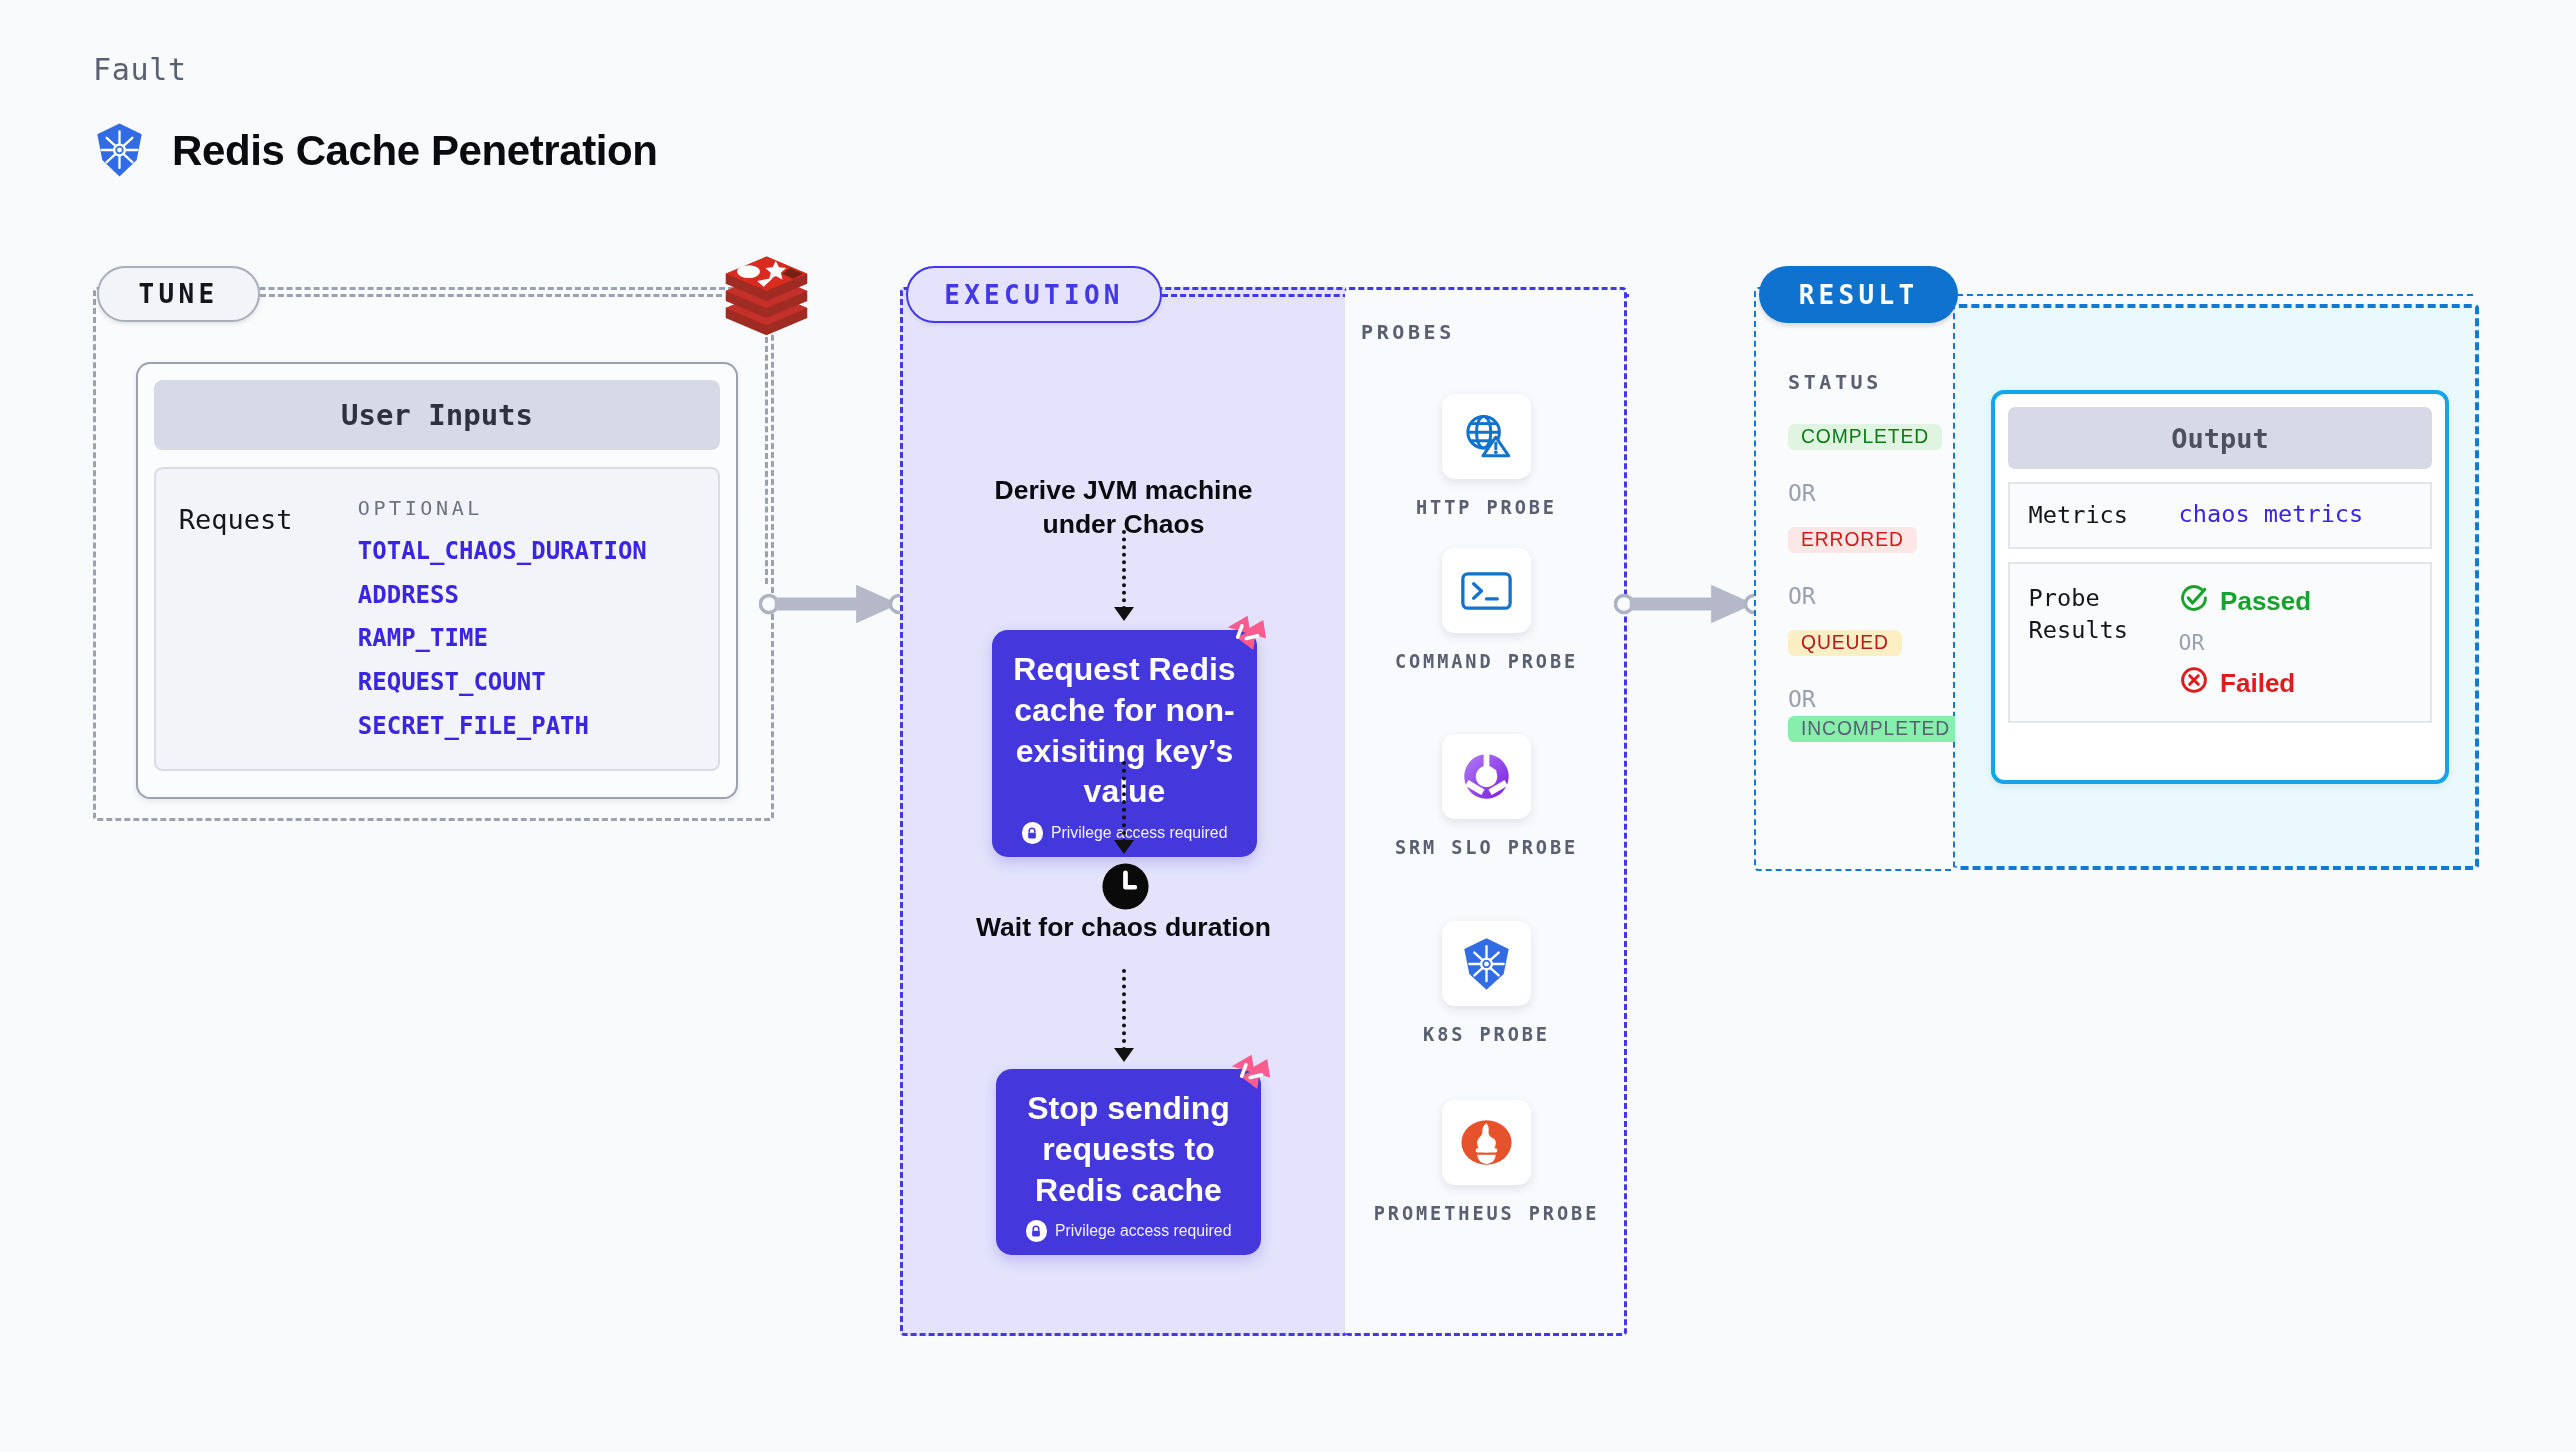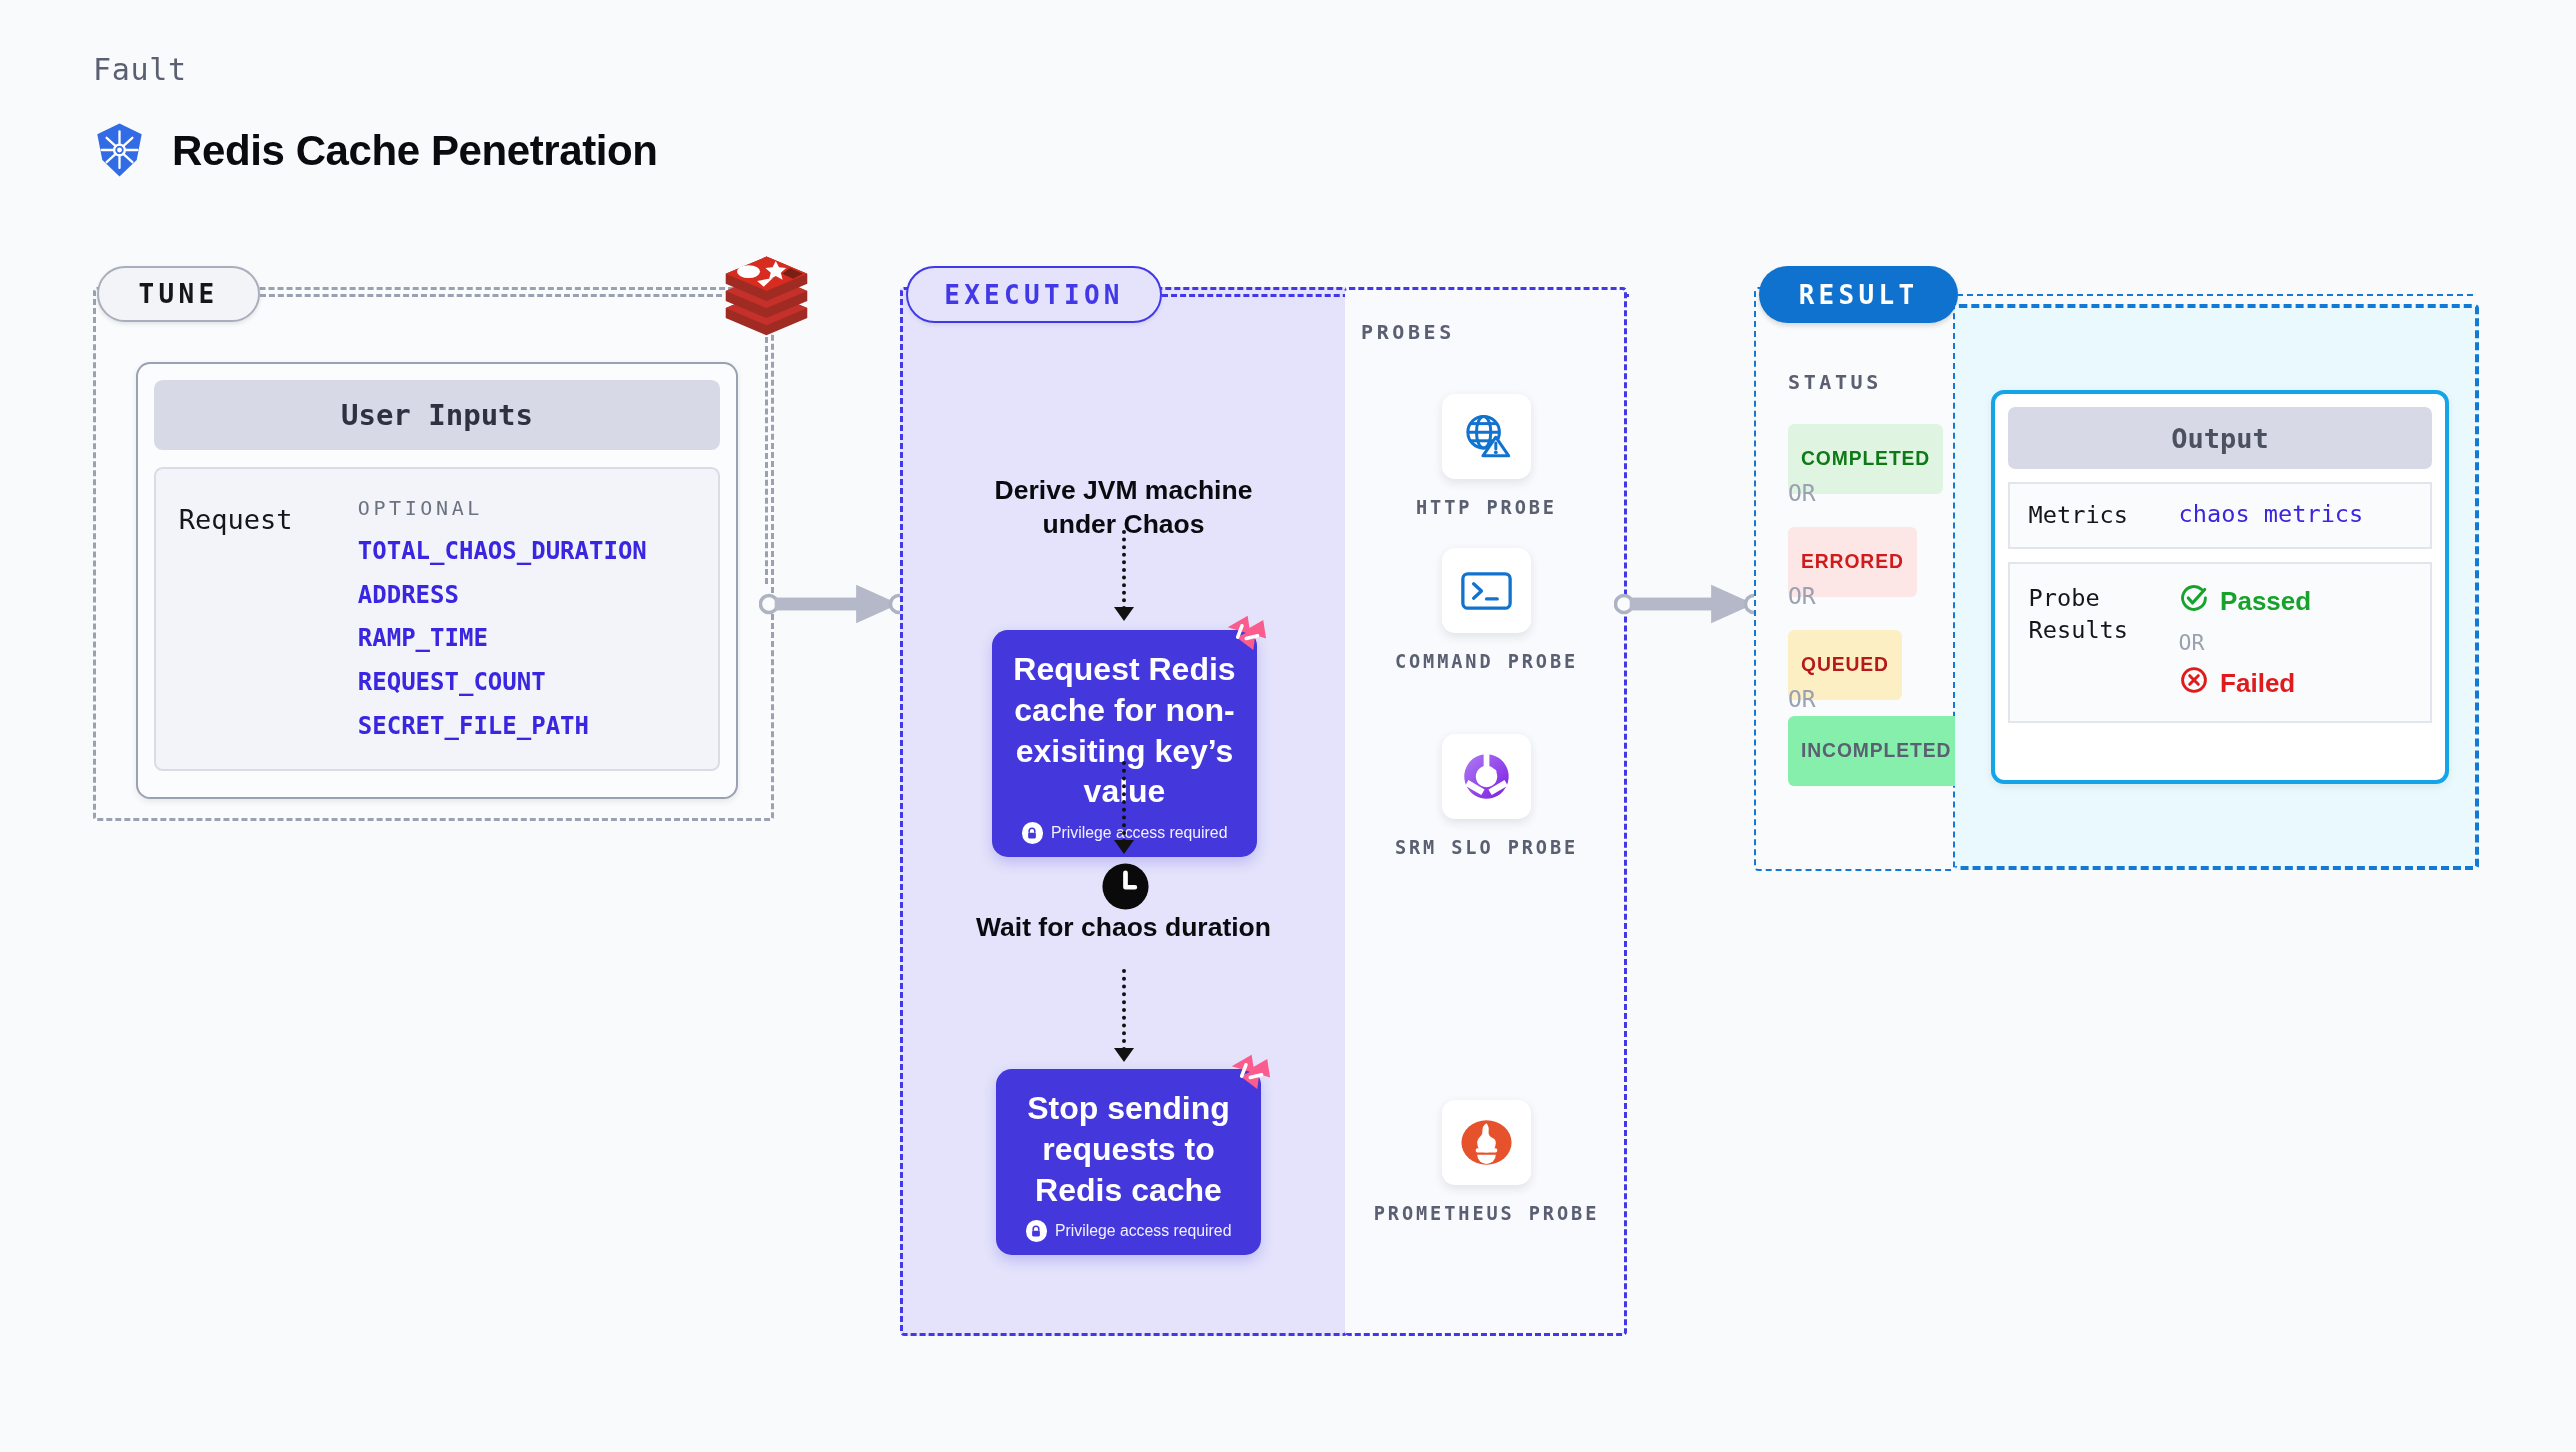"COMPLETED" .status-chip { font-weight: 700 -> 400; padding: 24px 13px -> 2px 13px }
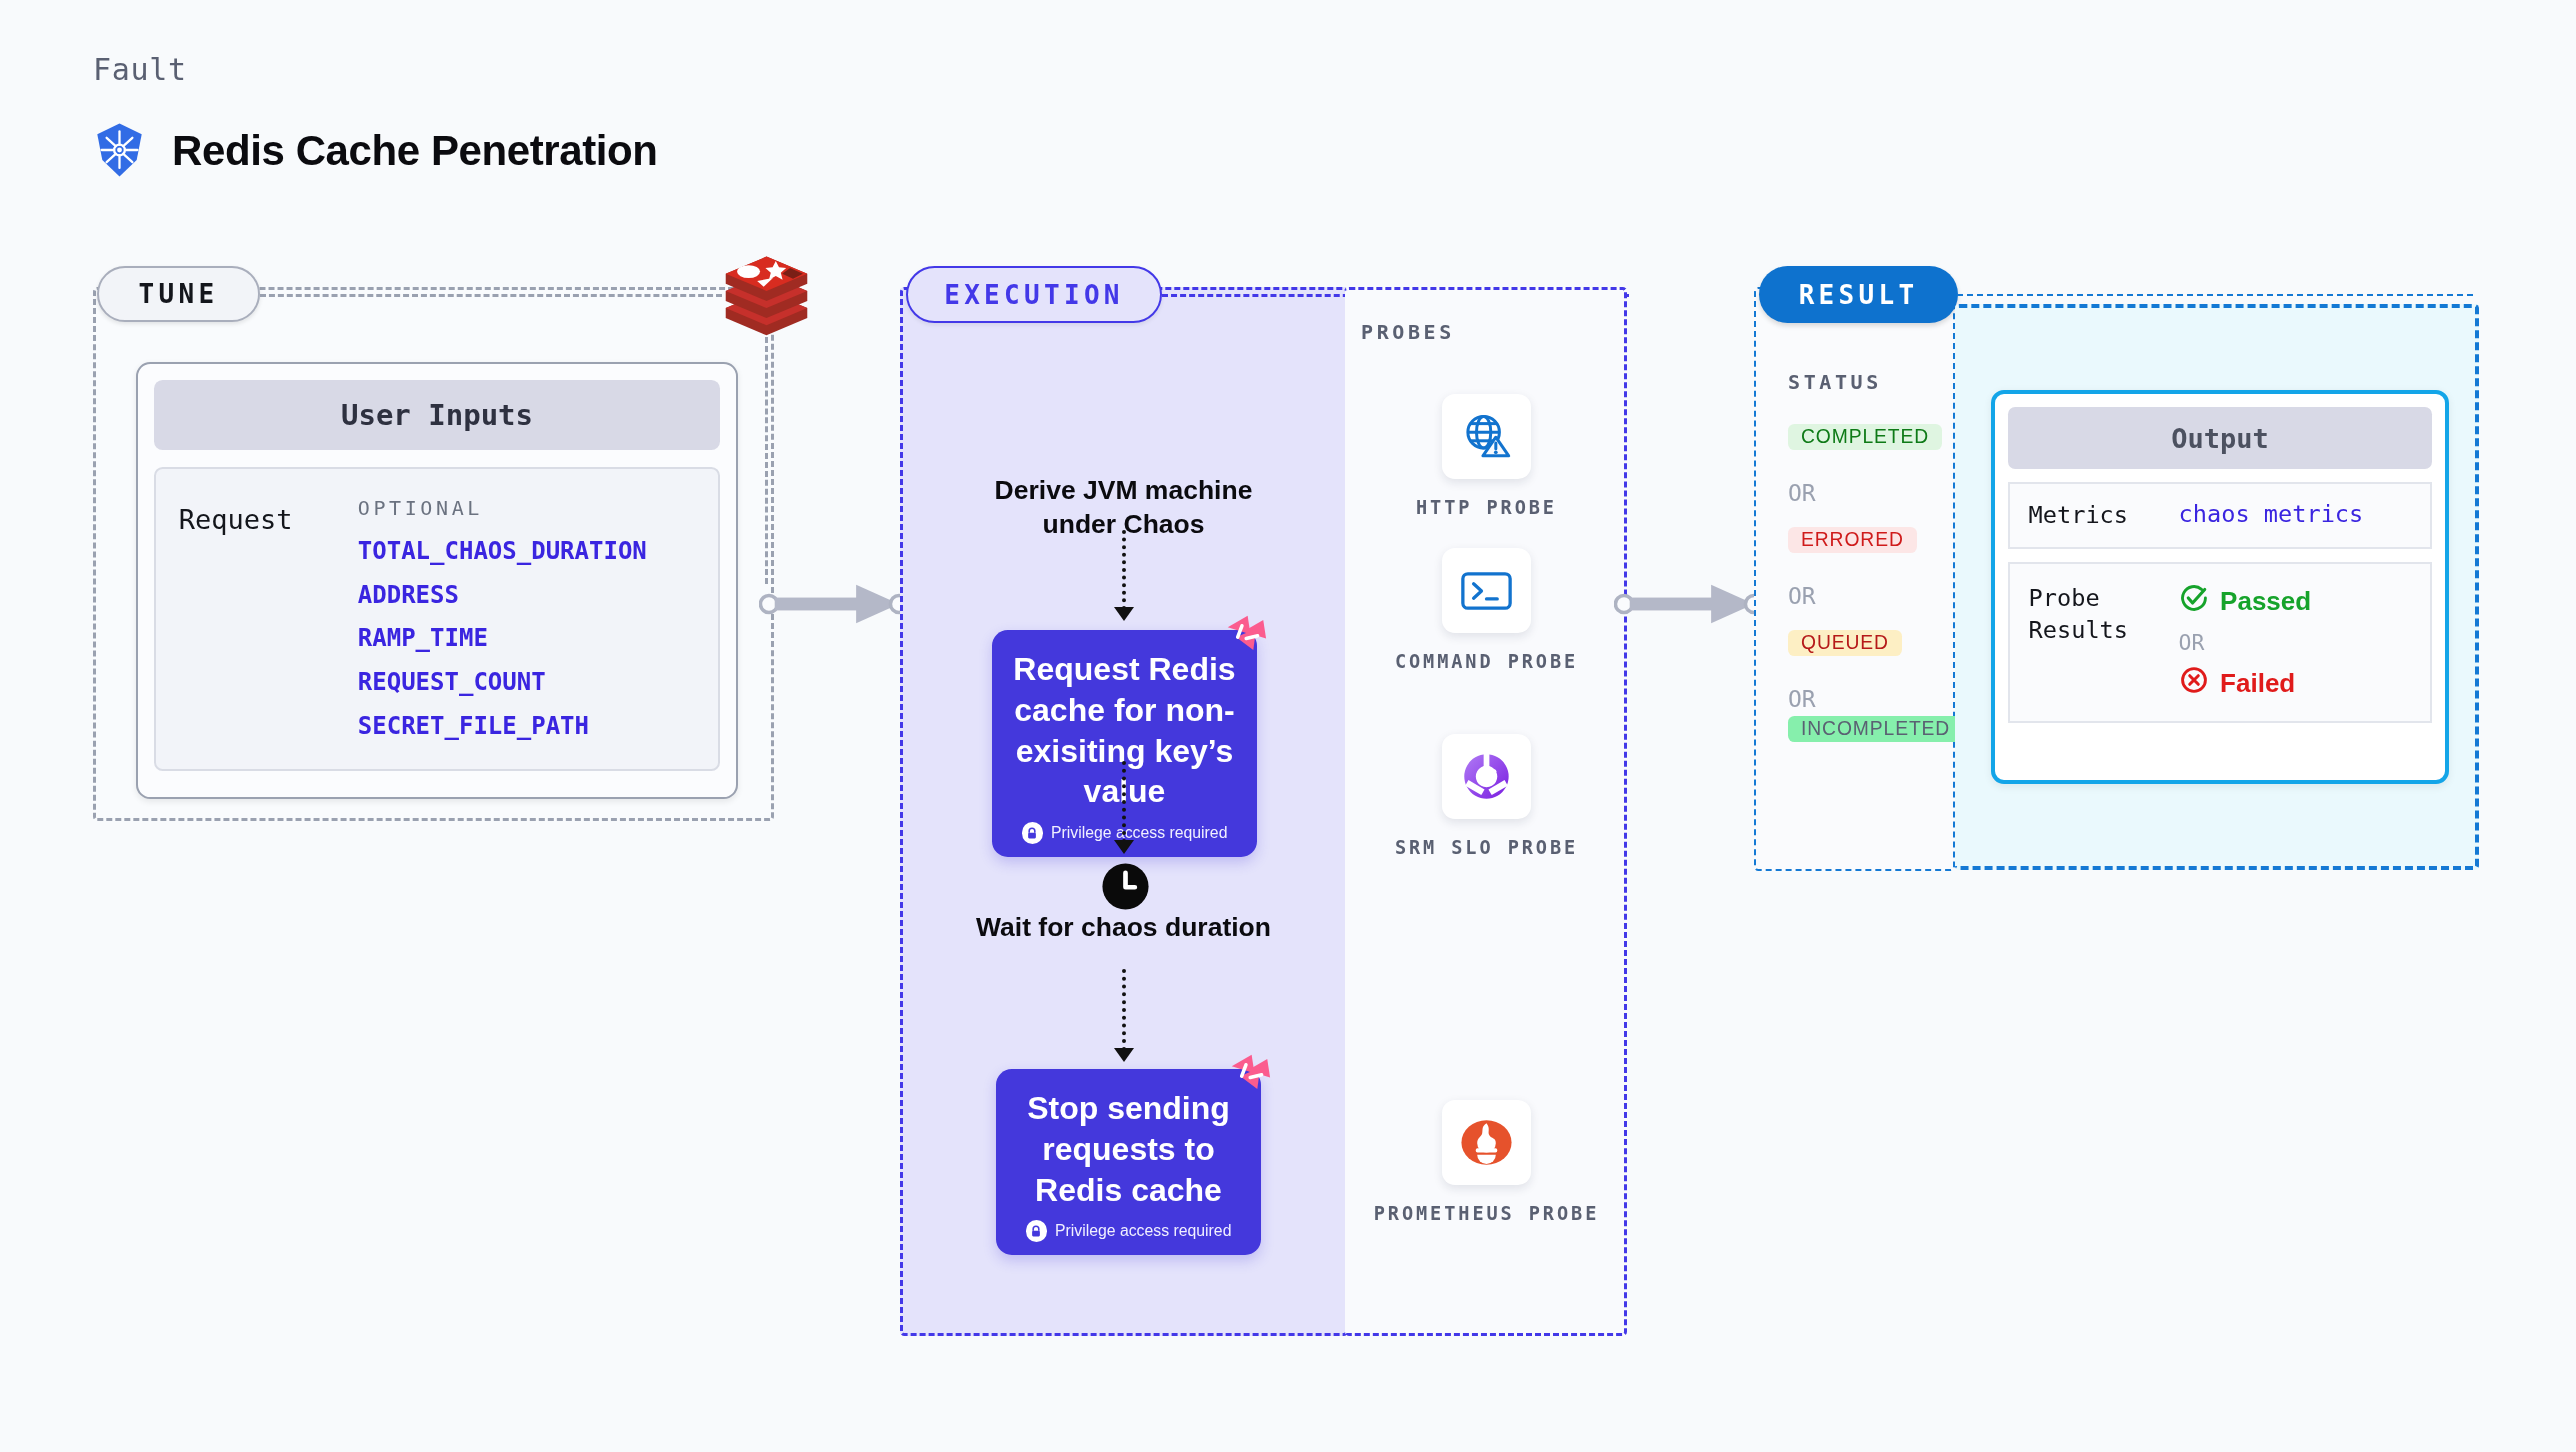"K8S PROBE" div.probe-item { html: none -> <div> <div> <svg> <path></path> <g> <circle></circle> <path></path> <path></path> <path></path> <path></path> <path></path> <path></path> <path></path> <path></path> </g> <circle></circle> </svg> </div> <div>K8S PROBE</div> </div> }
